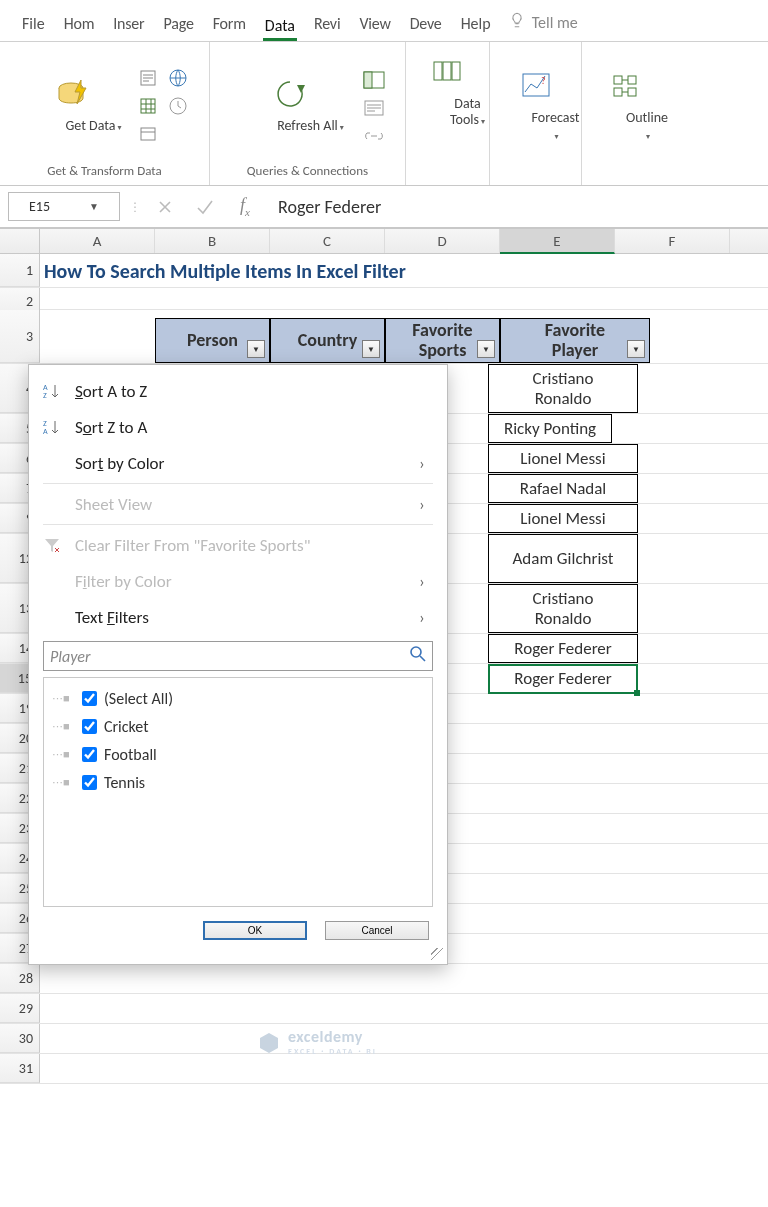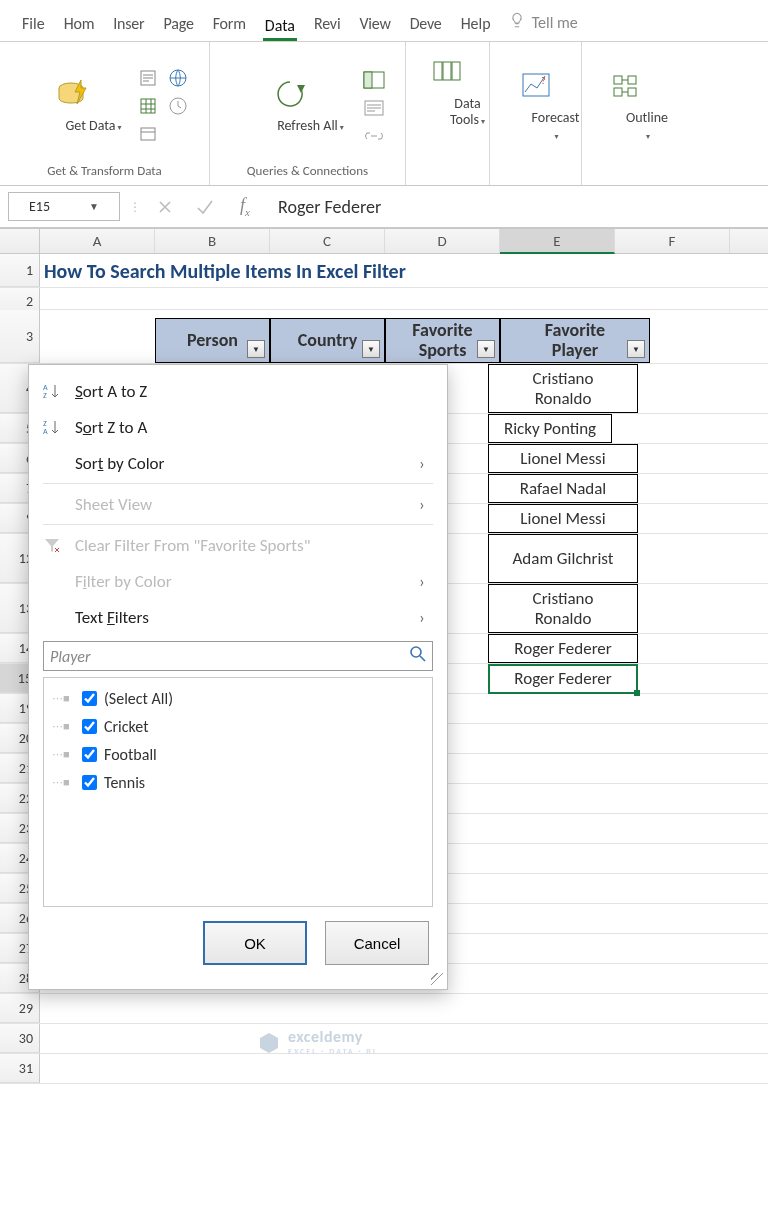"OK" .fm-btns button { font-size: 15px -> 10px; height: 44px -> 19px }
